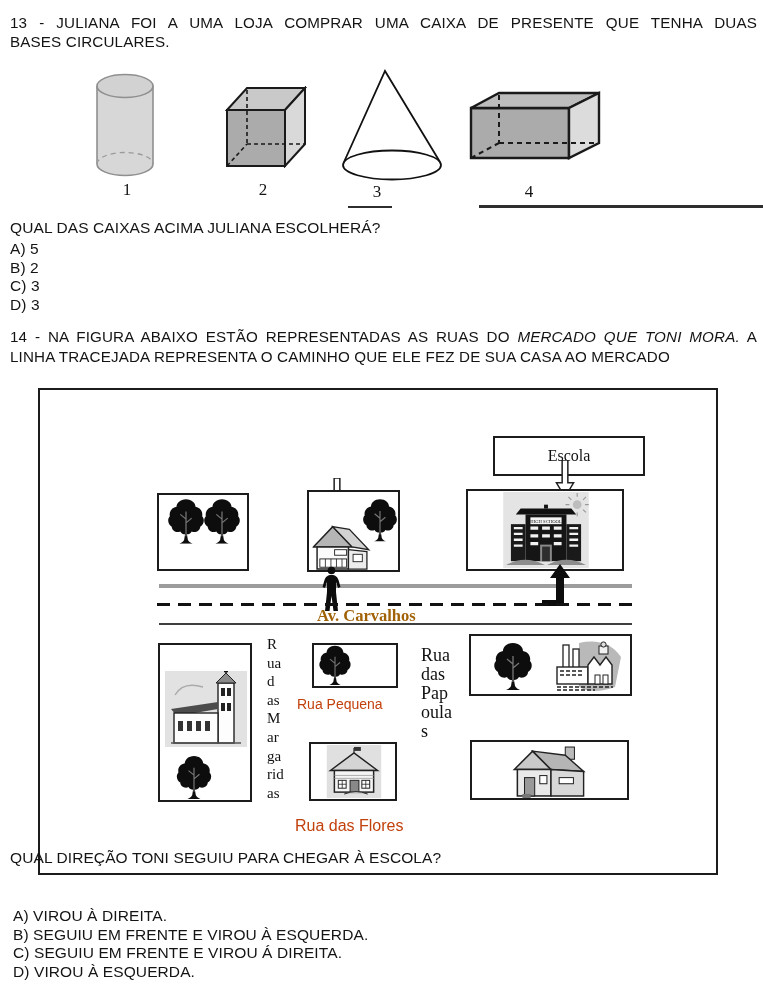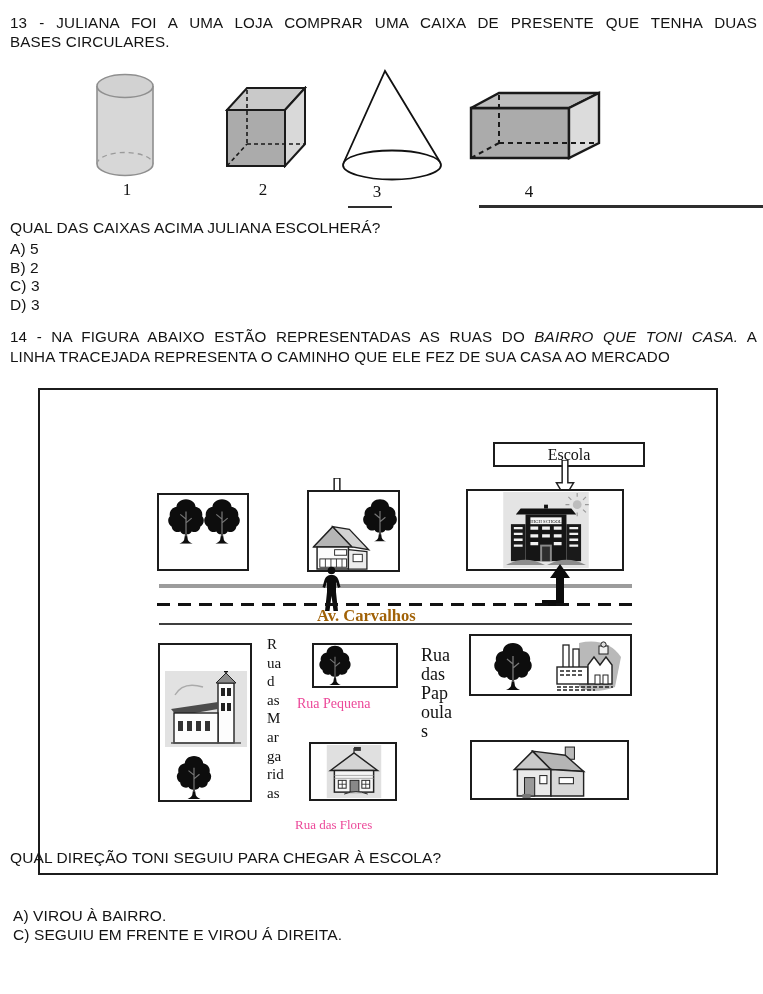"BAIRRO QUE TONI CASA." i { text: BAIRRO QUE TONI CASA -> MERCADO QUE TONI MORA }
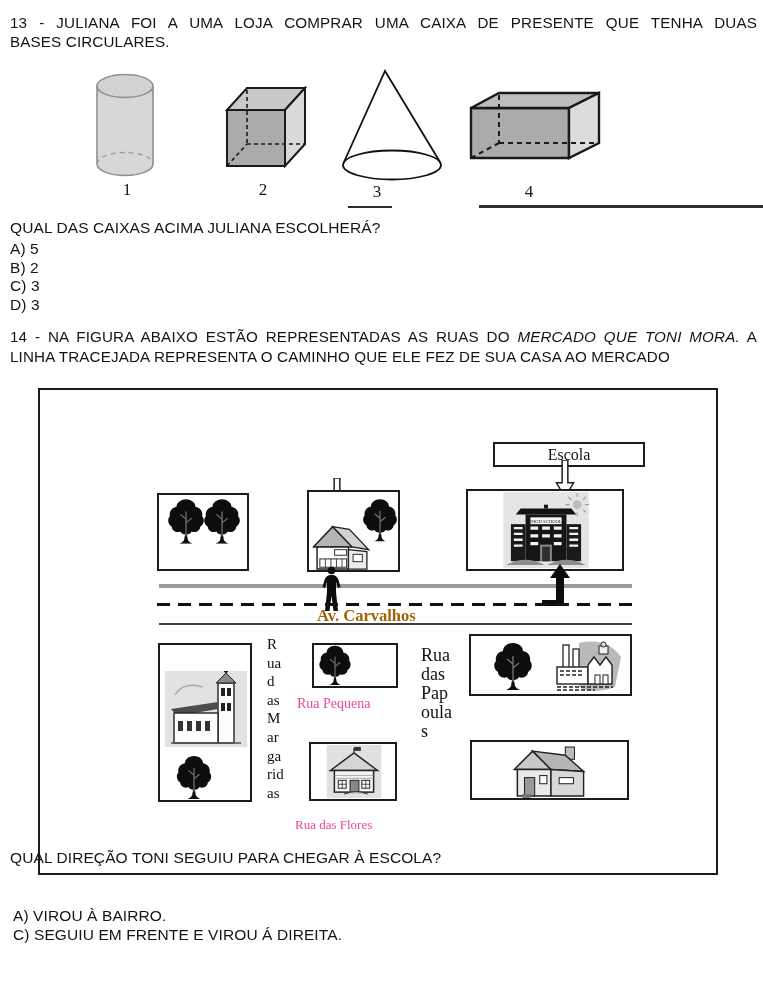"Escola" div.labelbox { height: 25px -> 40px; top: 52px -> 46px }
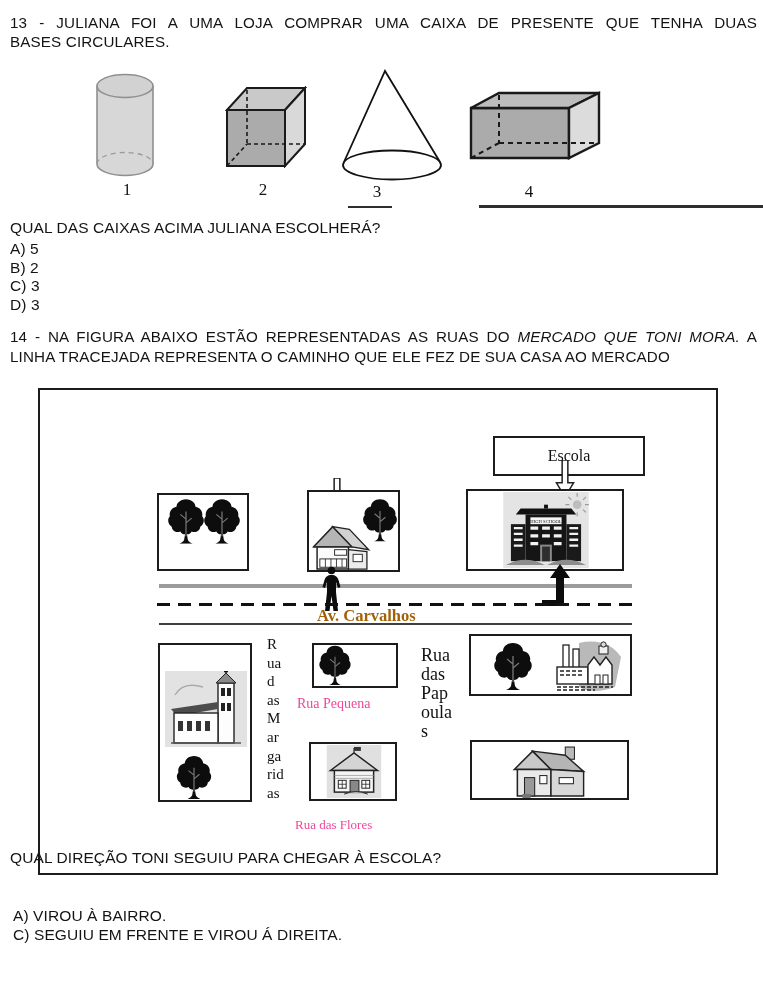"Rua Pequena" .streetlabel { color: #ec4899 -> #c2410c; font-family: Liberation Serif, serif -> Liberation Sans, sans-serif }
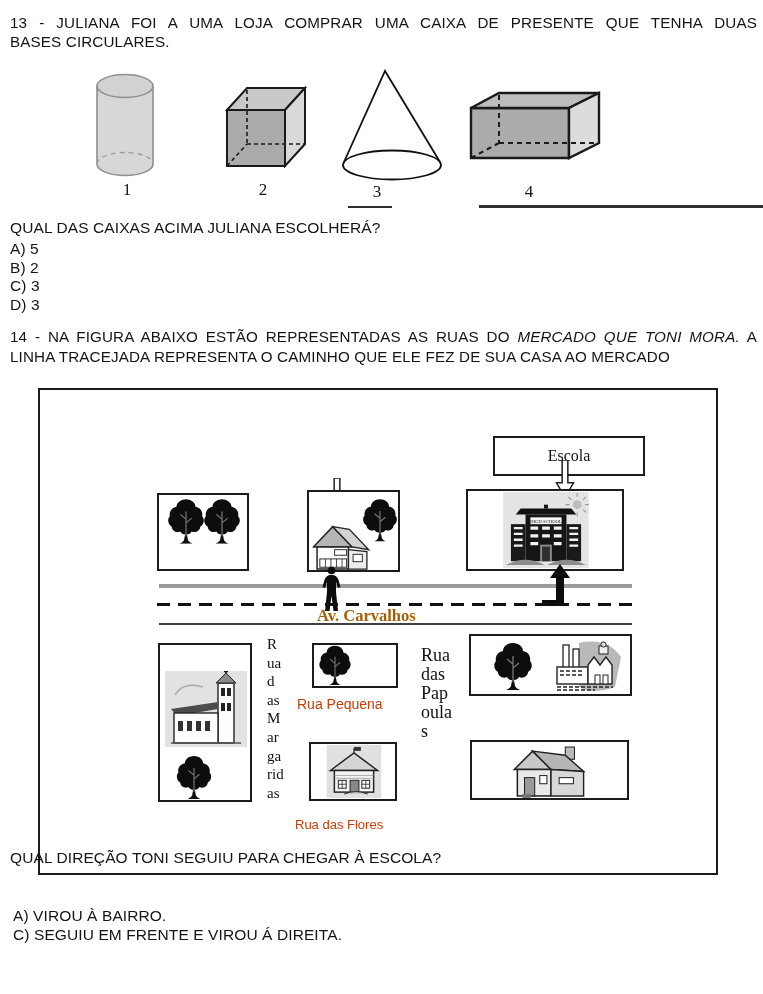"Rua das Flores" div.streetlabel { font-size: 13px -> 16px }
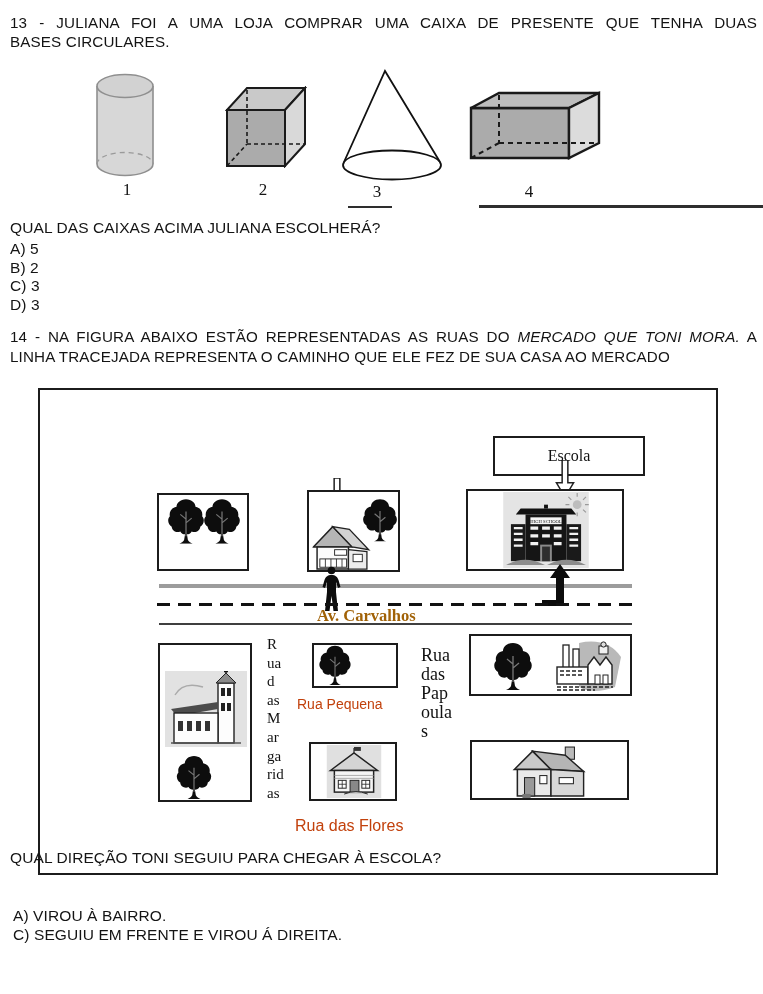"A) VIROU À BAIRRO." div { text: BAIRRO -> DIREITA }
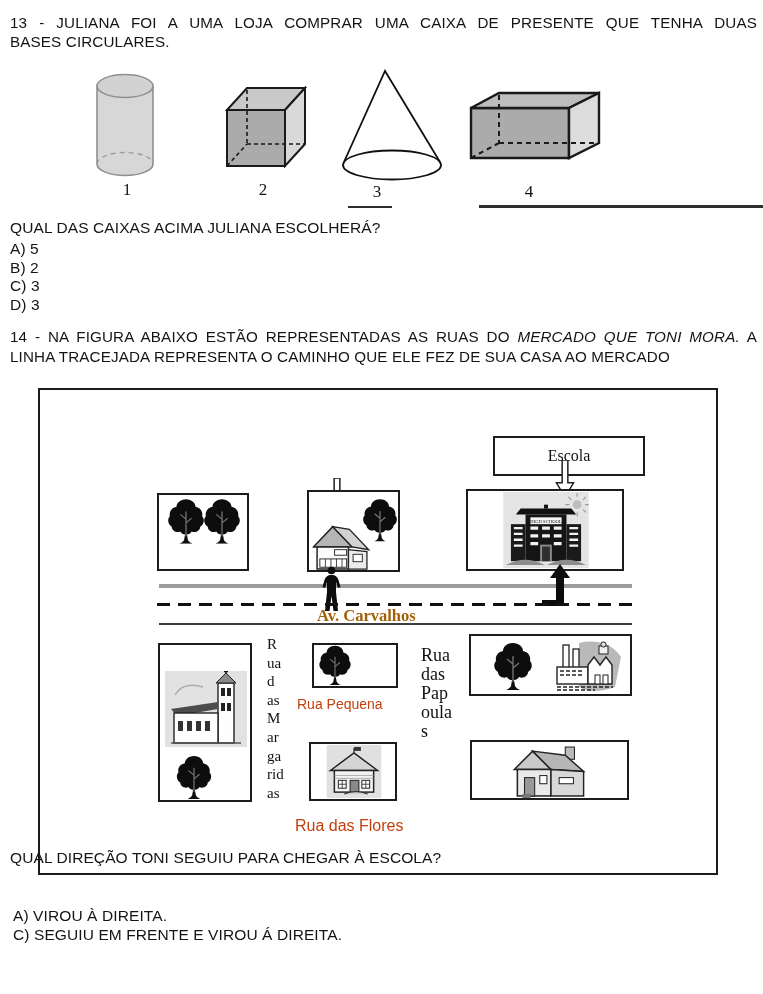"B) SEGUIU EM FRENTE E" div { html: none -> <div>B) SEGUIU EM FRENTE E VIROU À ESQUERDA.</div> }
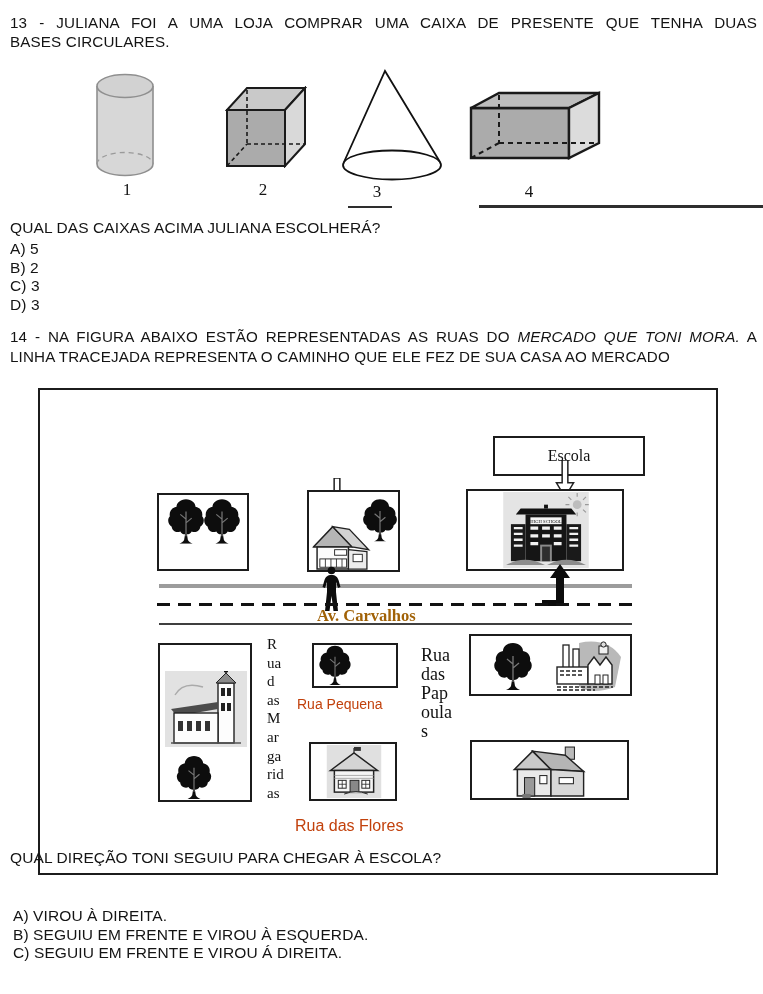"D) VIROU À ESQUERDA." div { html: none -> <div>D) VIROU À ESQUERDA.</div> }
